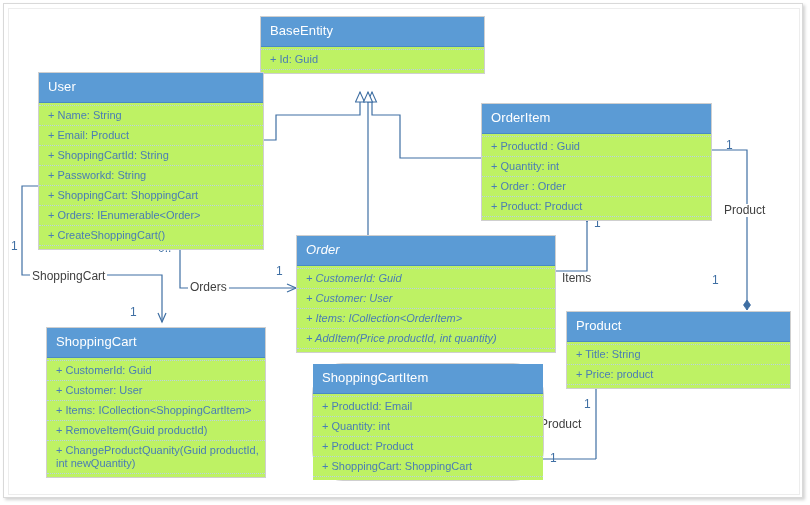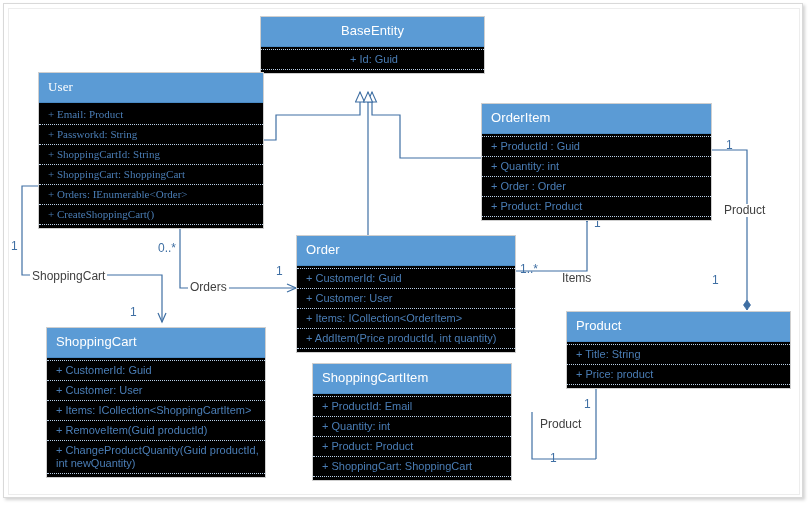"BaseEntity" div.uml-class { text-align: center -> none }
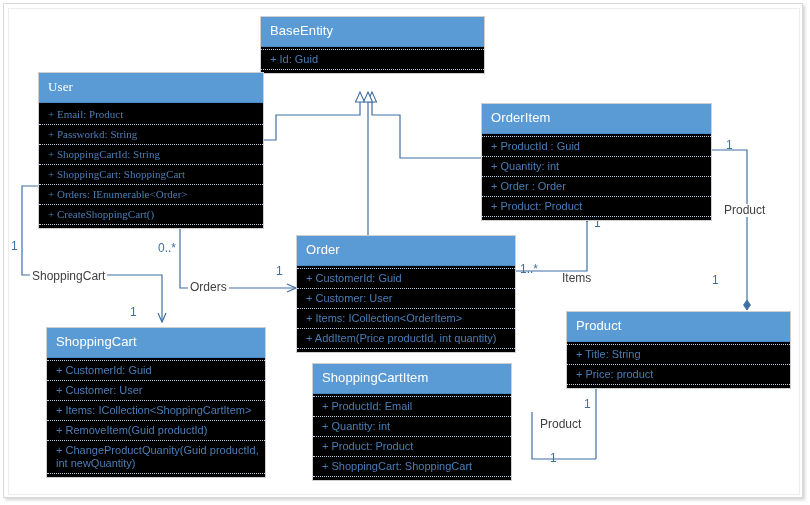"+ Id: Guid" .uml-body { background: #000000 -> #bef264 }
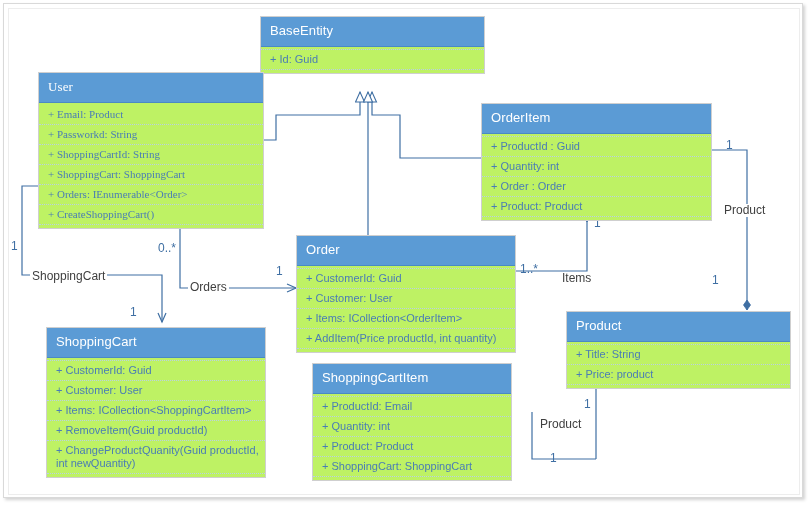"User" div.uml-class { font-family: Liberation Serif, serif -> none }
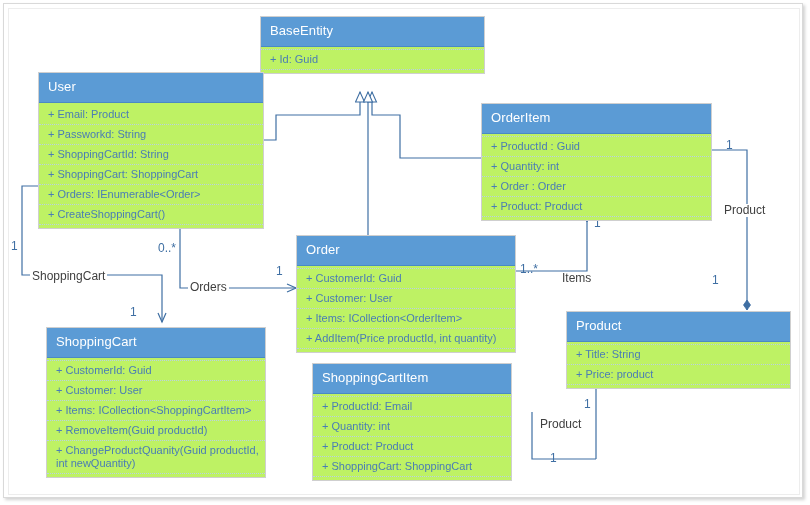"+ Name: String" div.uml-row { html: none -> <div>+ Name: String</div> }
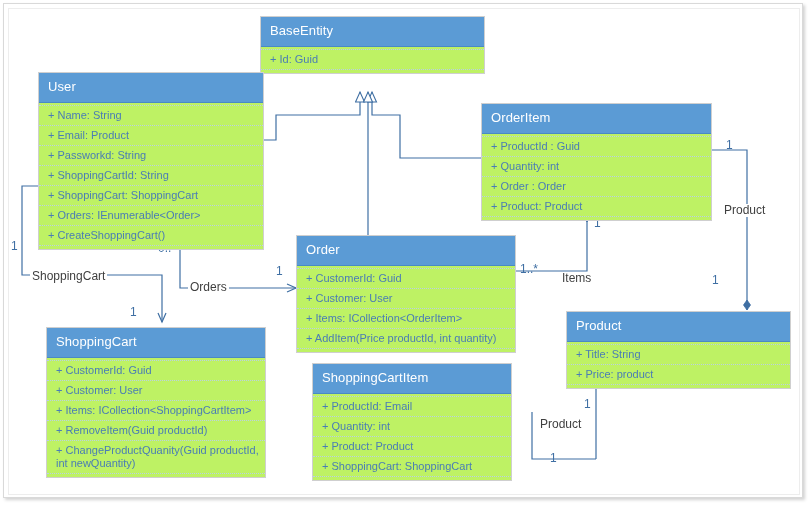"+ Passworkd: String" div.uml-row { order: before "+ ShoppingCartId: String" -> after "+ ShoppingCartId: String" }
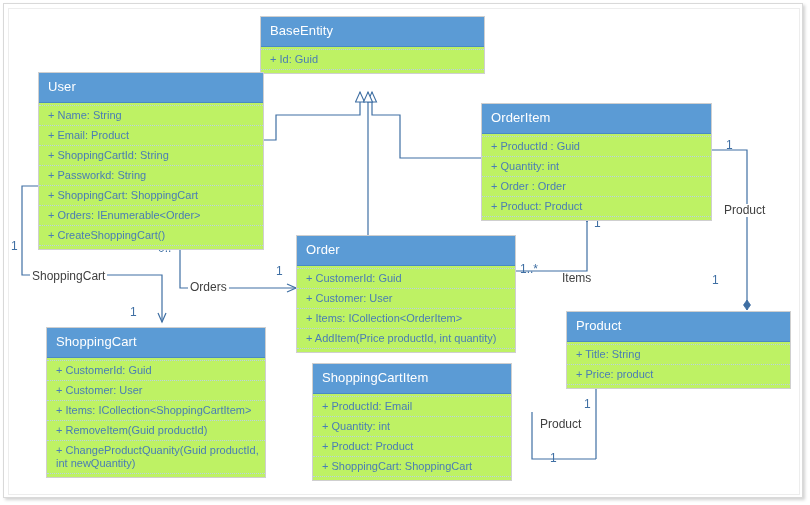"Order" div.uml-class { font-style: none -> italic; width: 220px -> 260px }
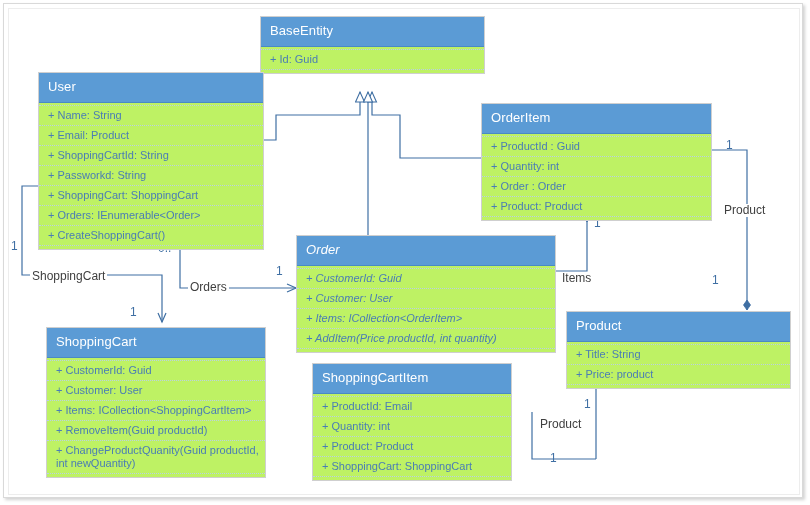"ShoppingCartItem" div.uml-class { border-radius: none -> 31px; width: 200px -> 232px }
